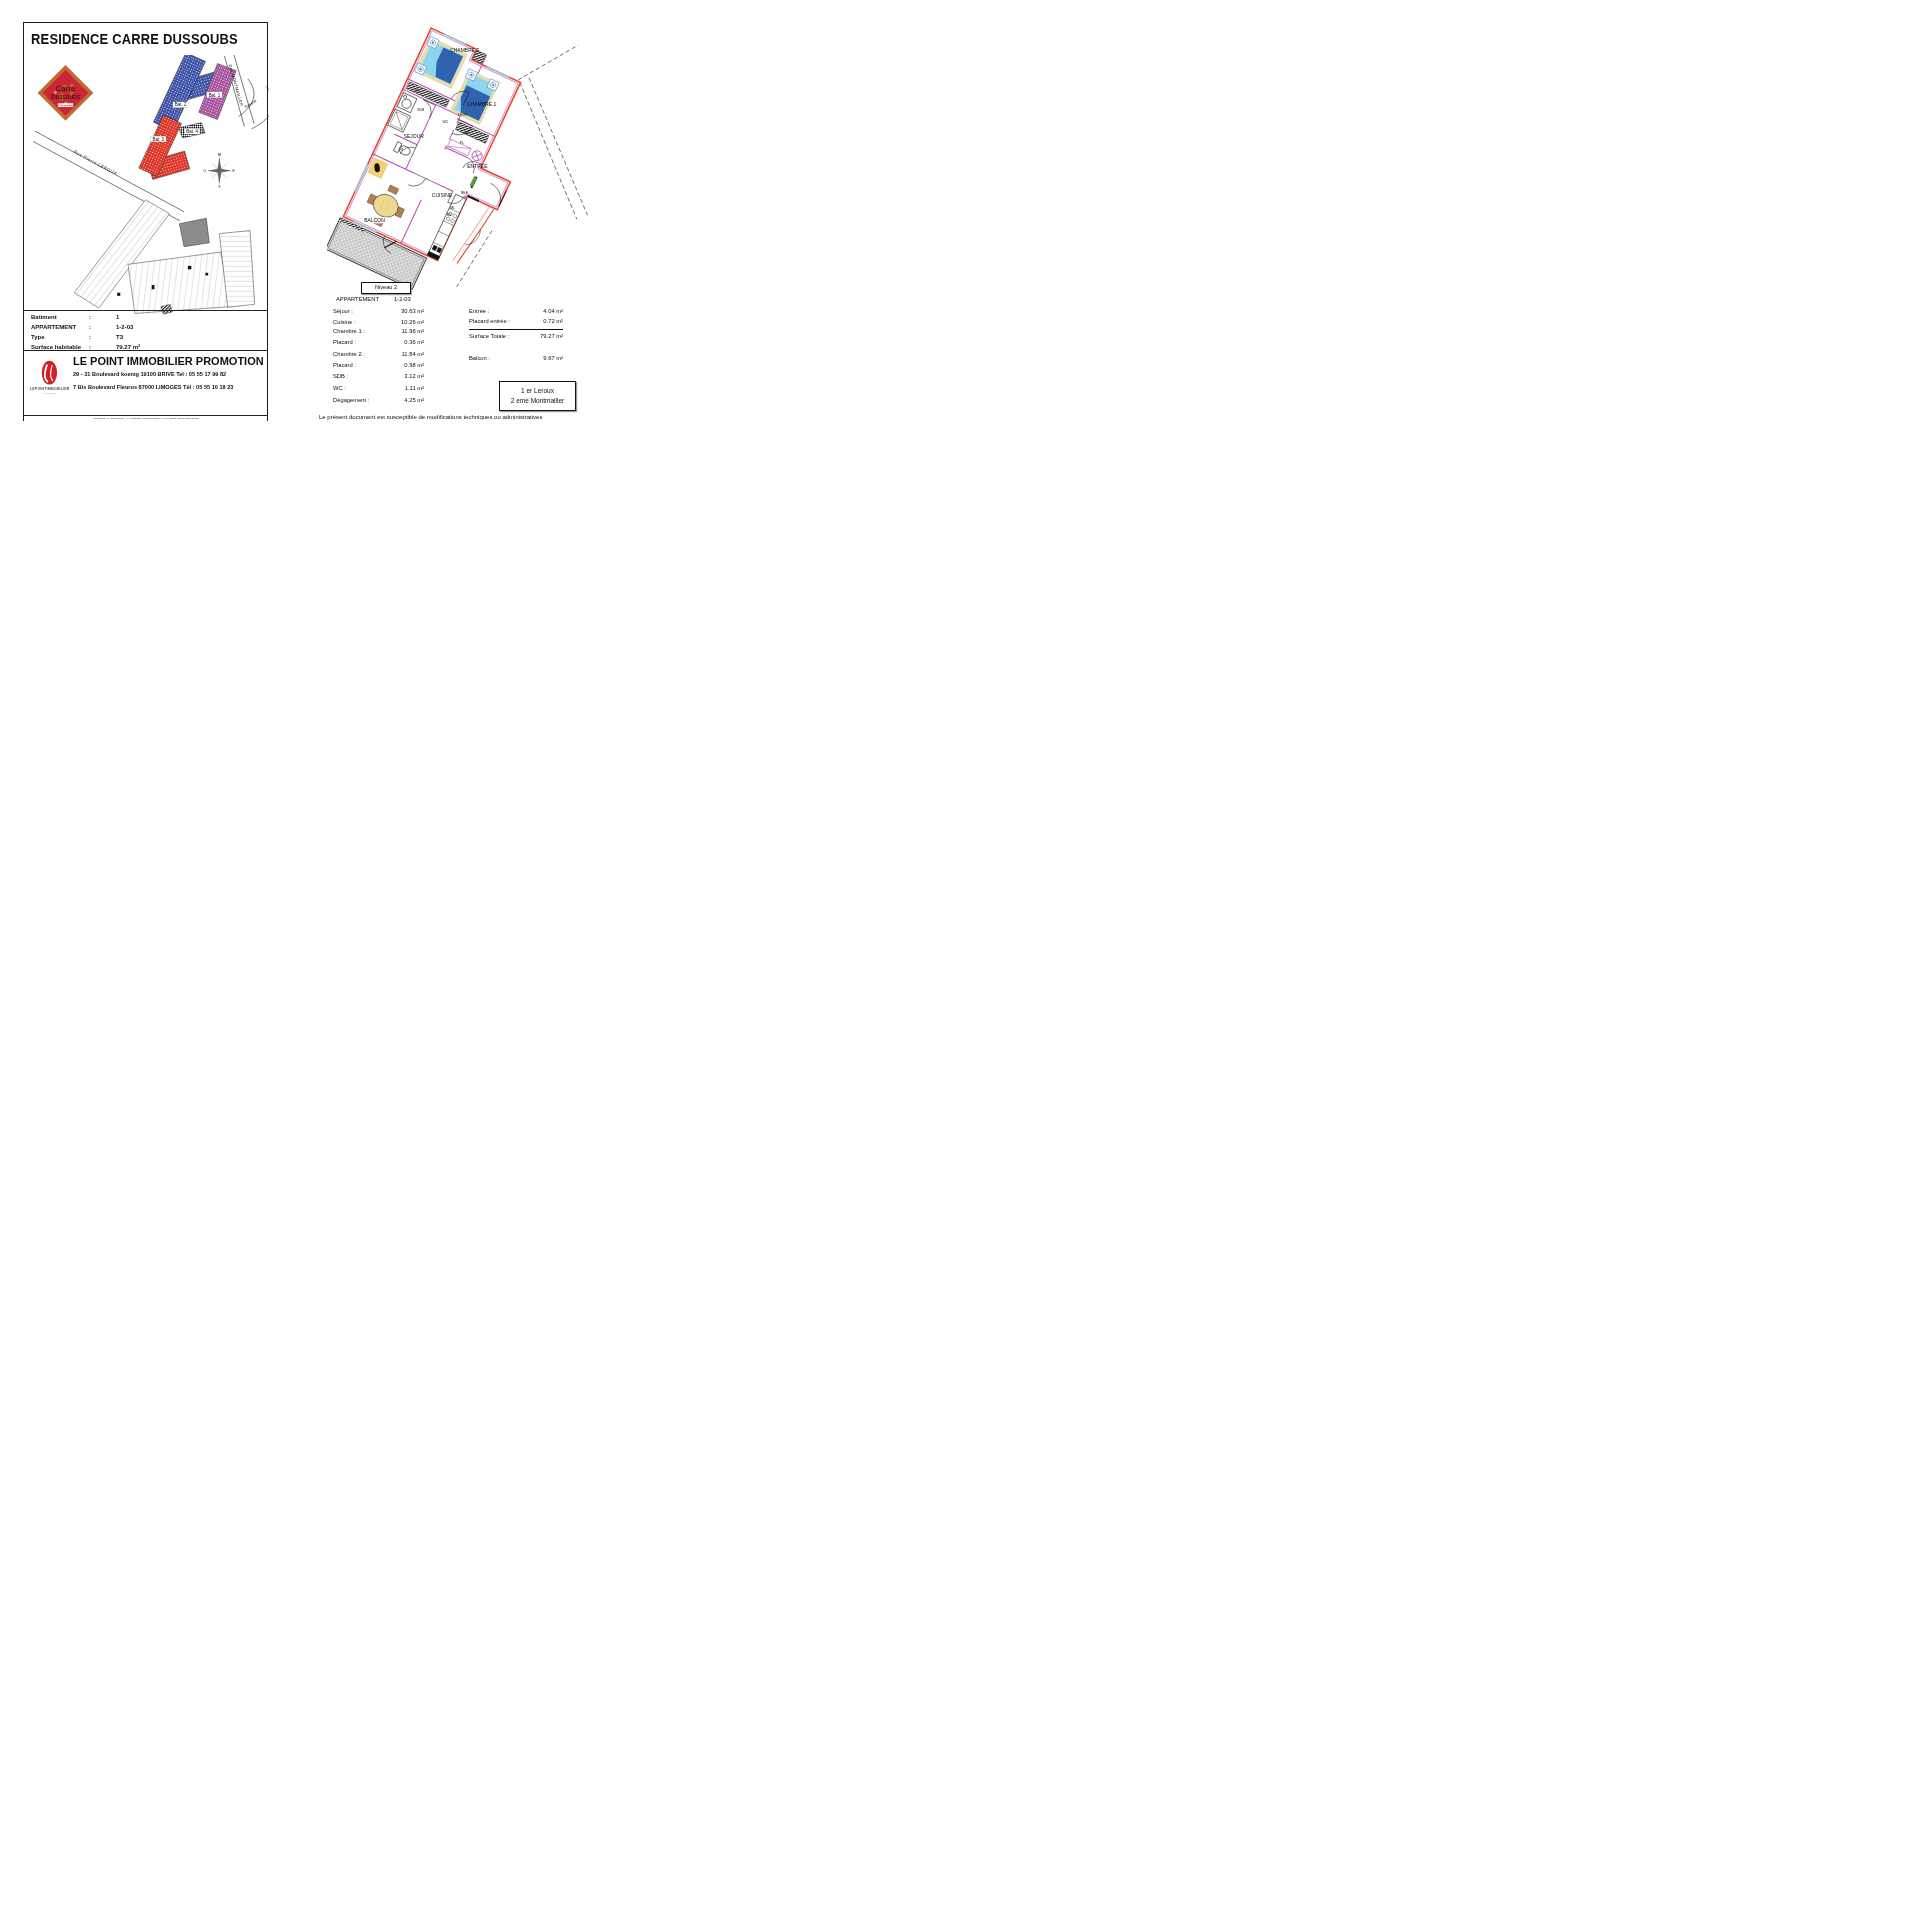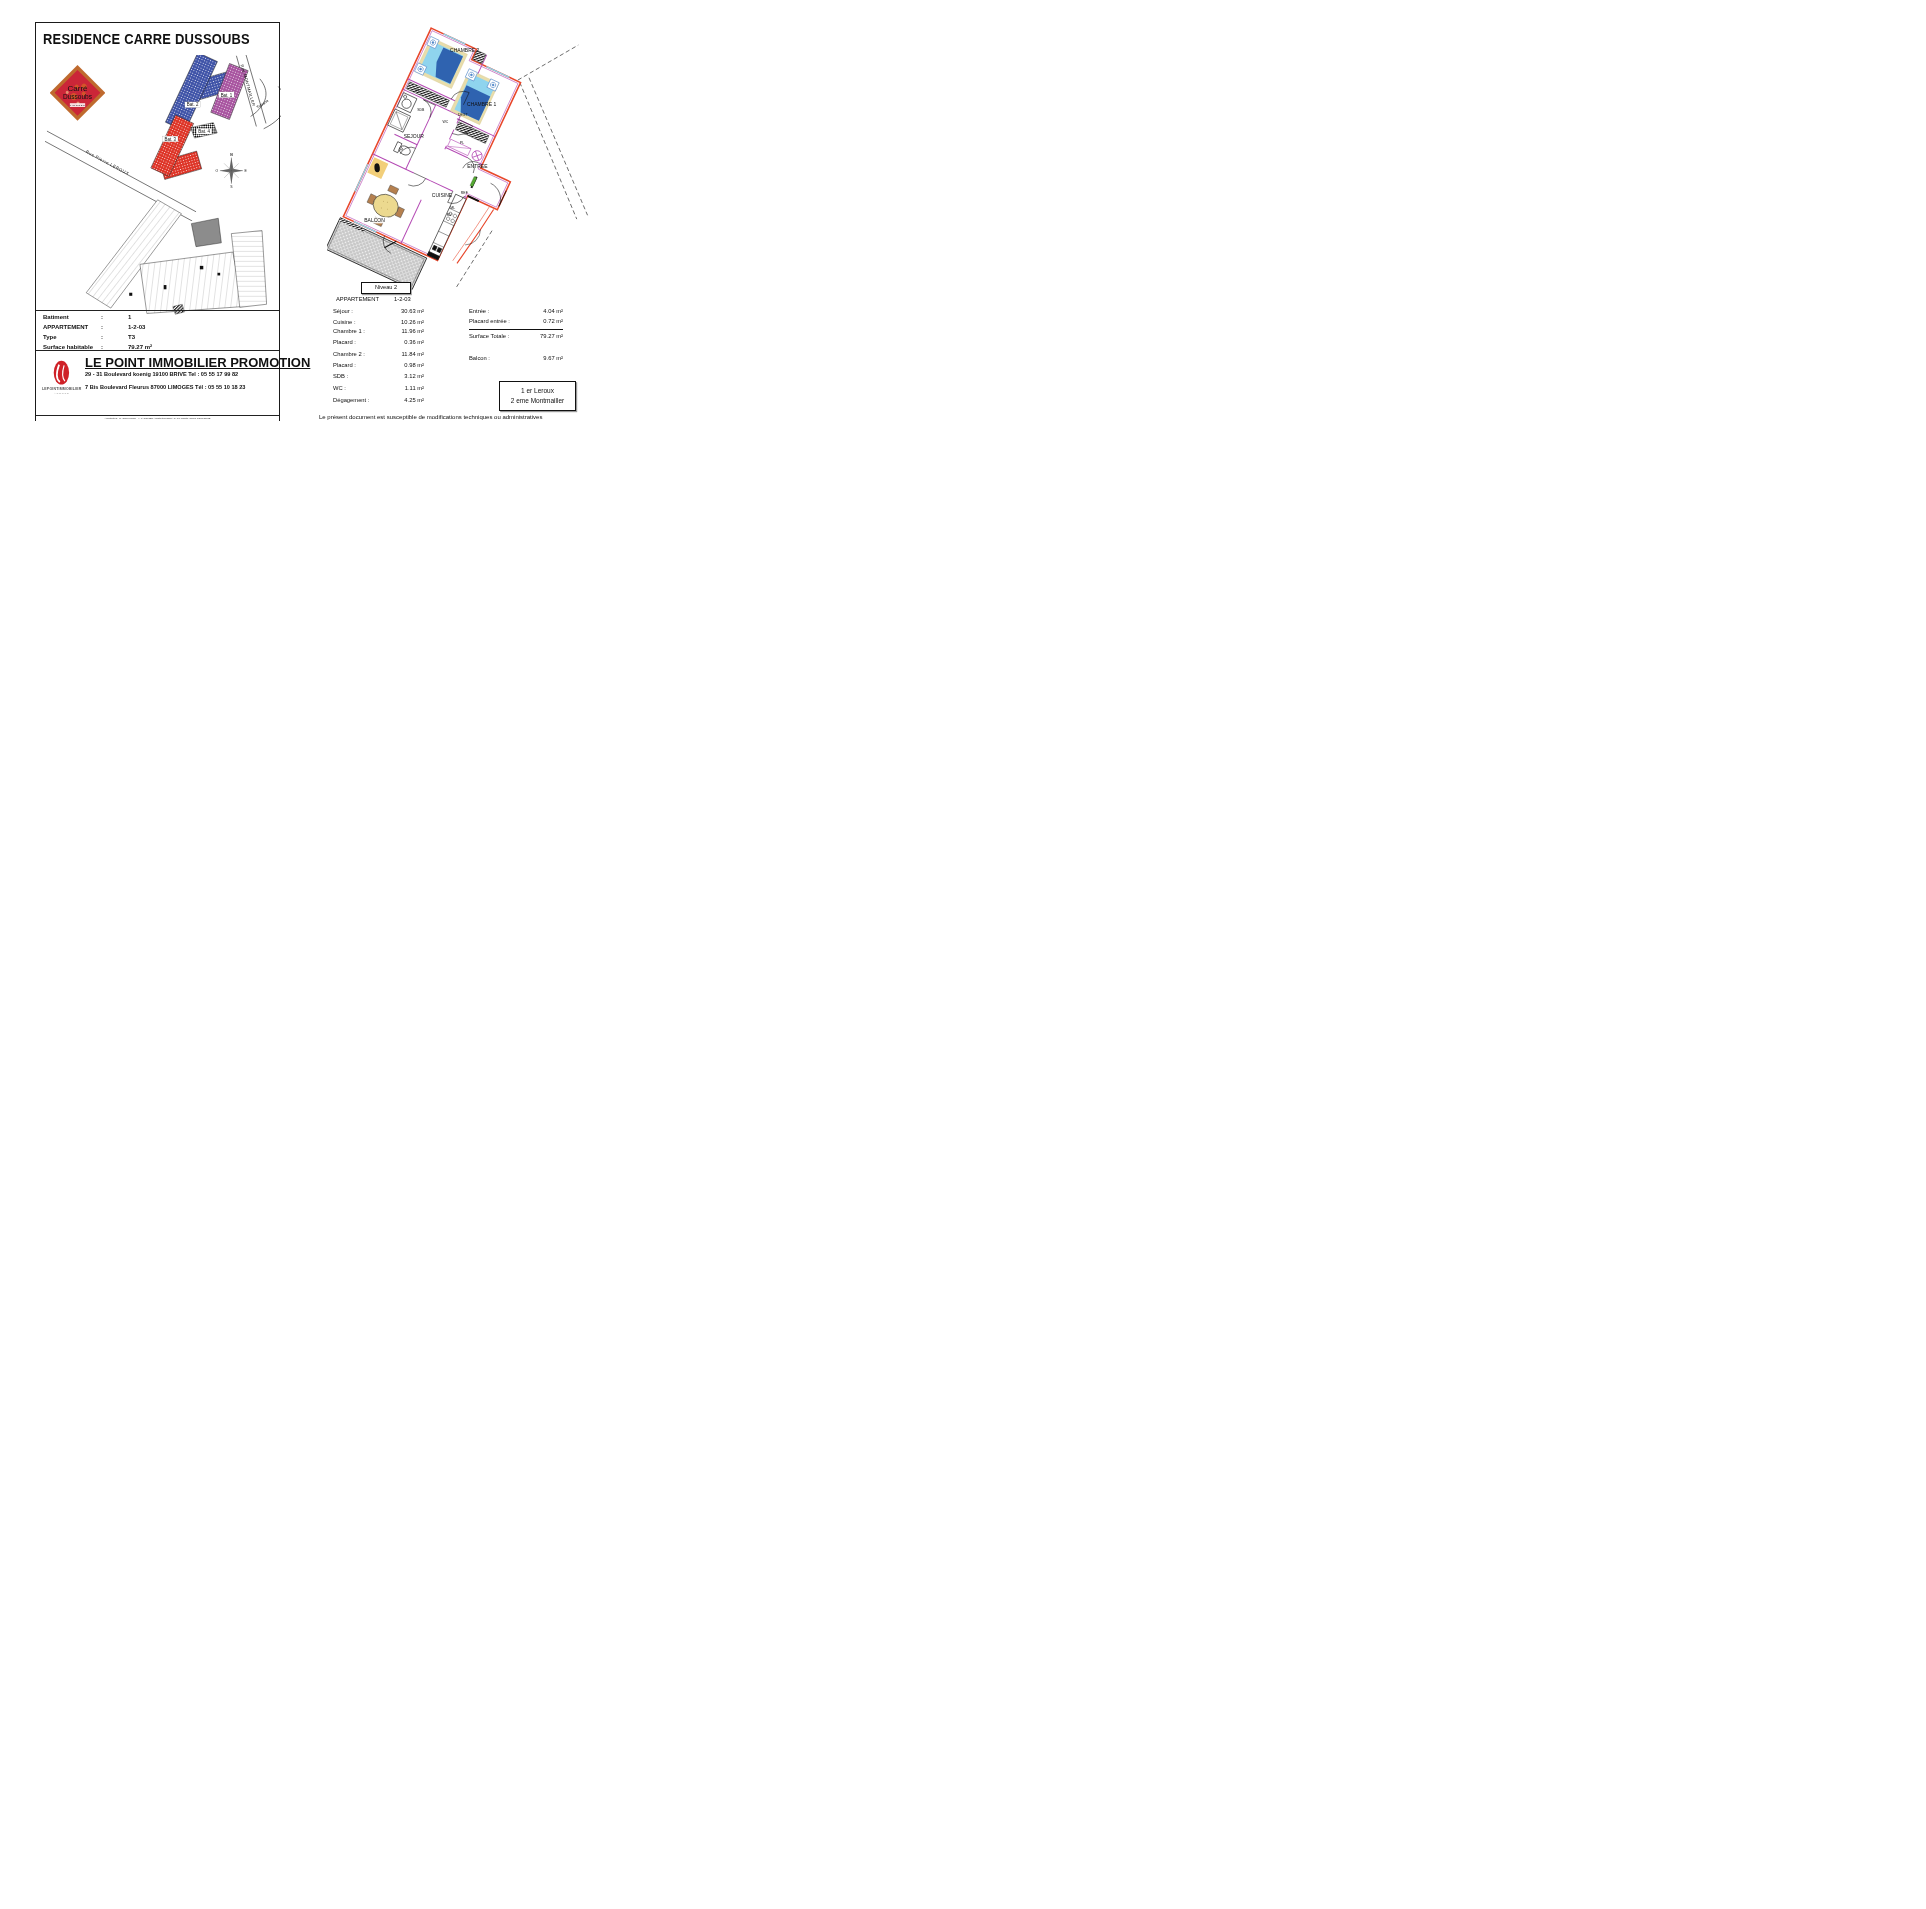"RESIDENCE CARRE DUSSOUBS" #left-page { left: 35px -> 23px }
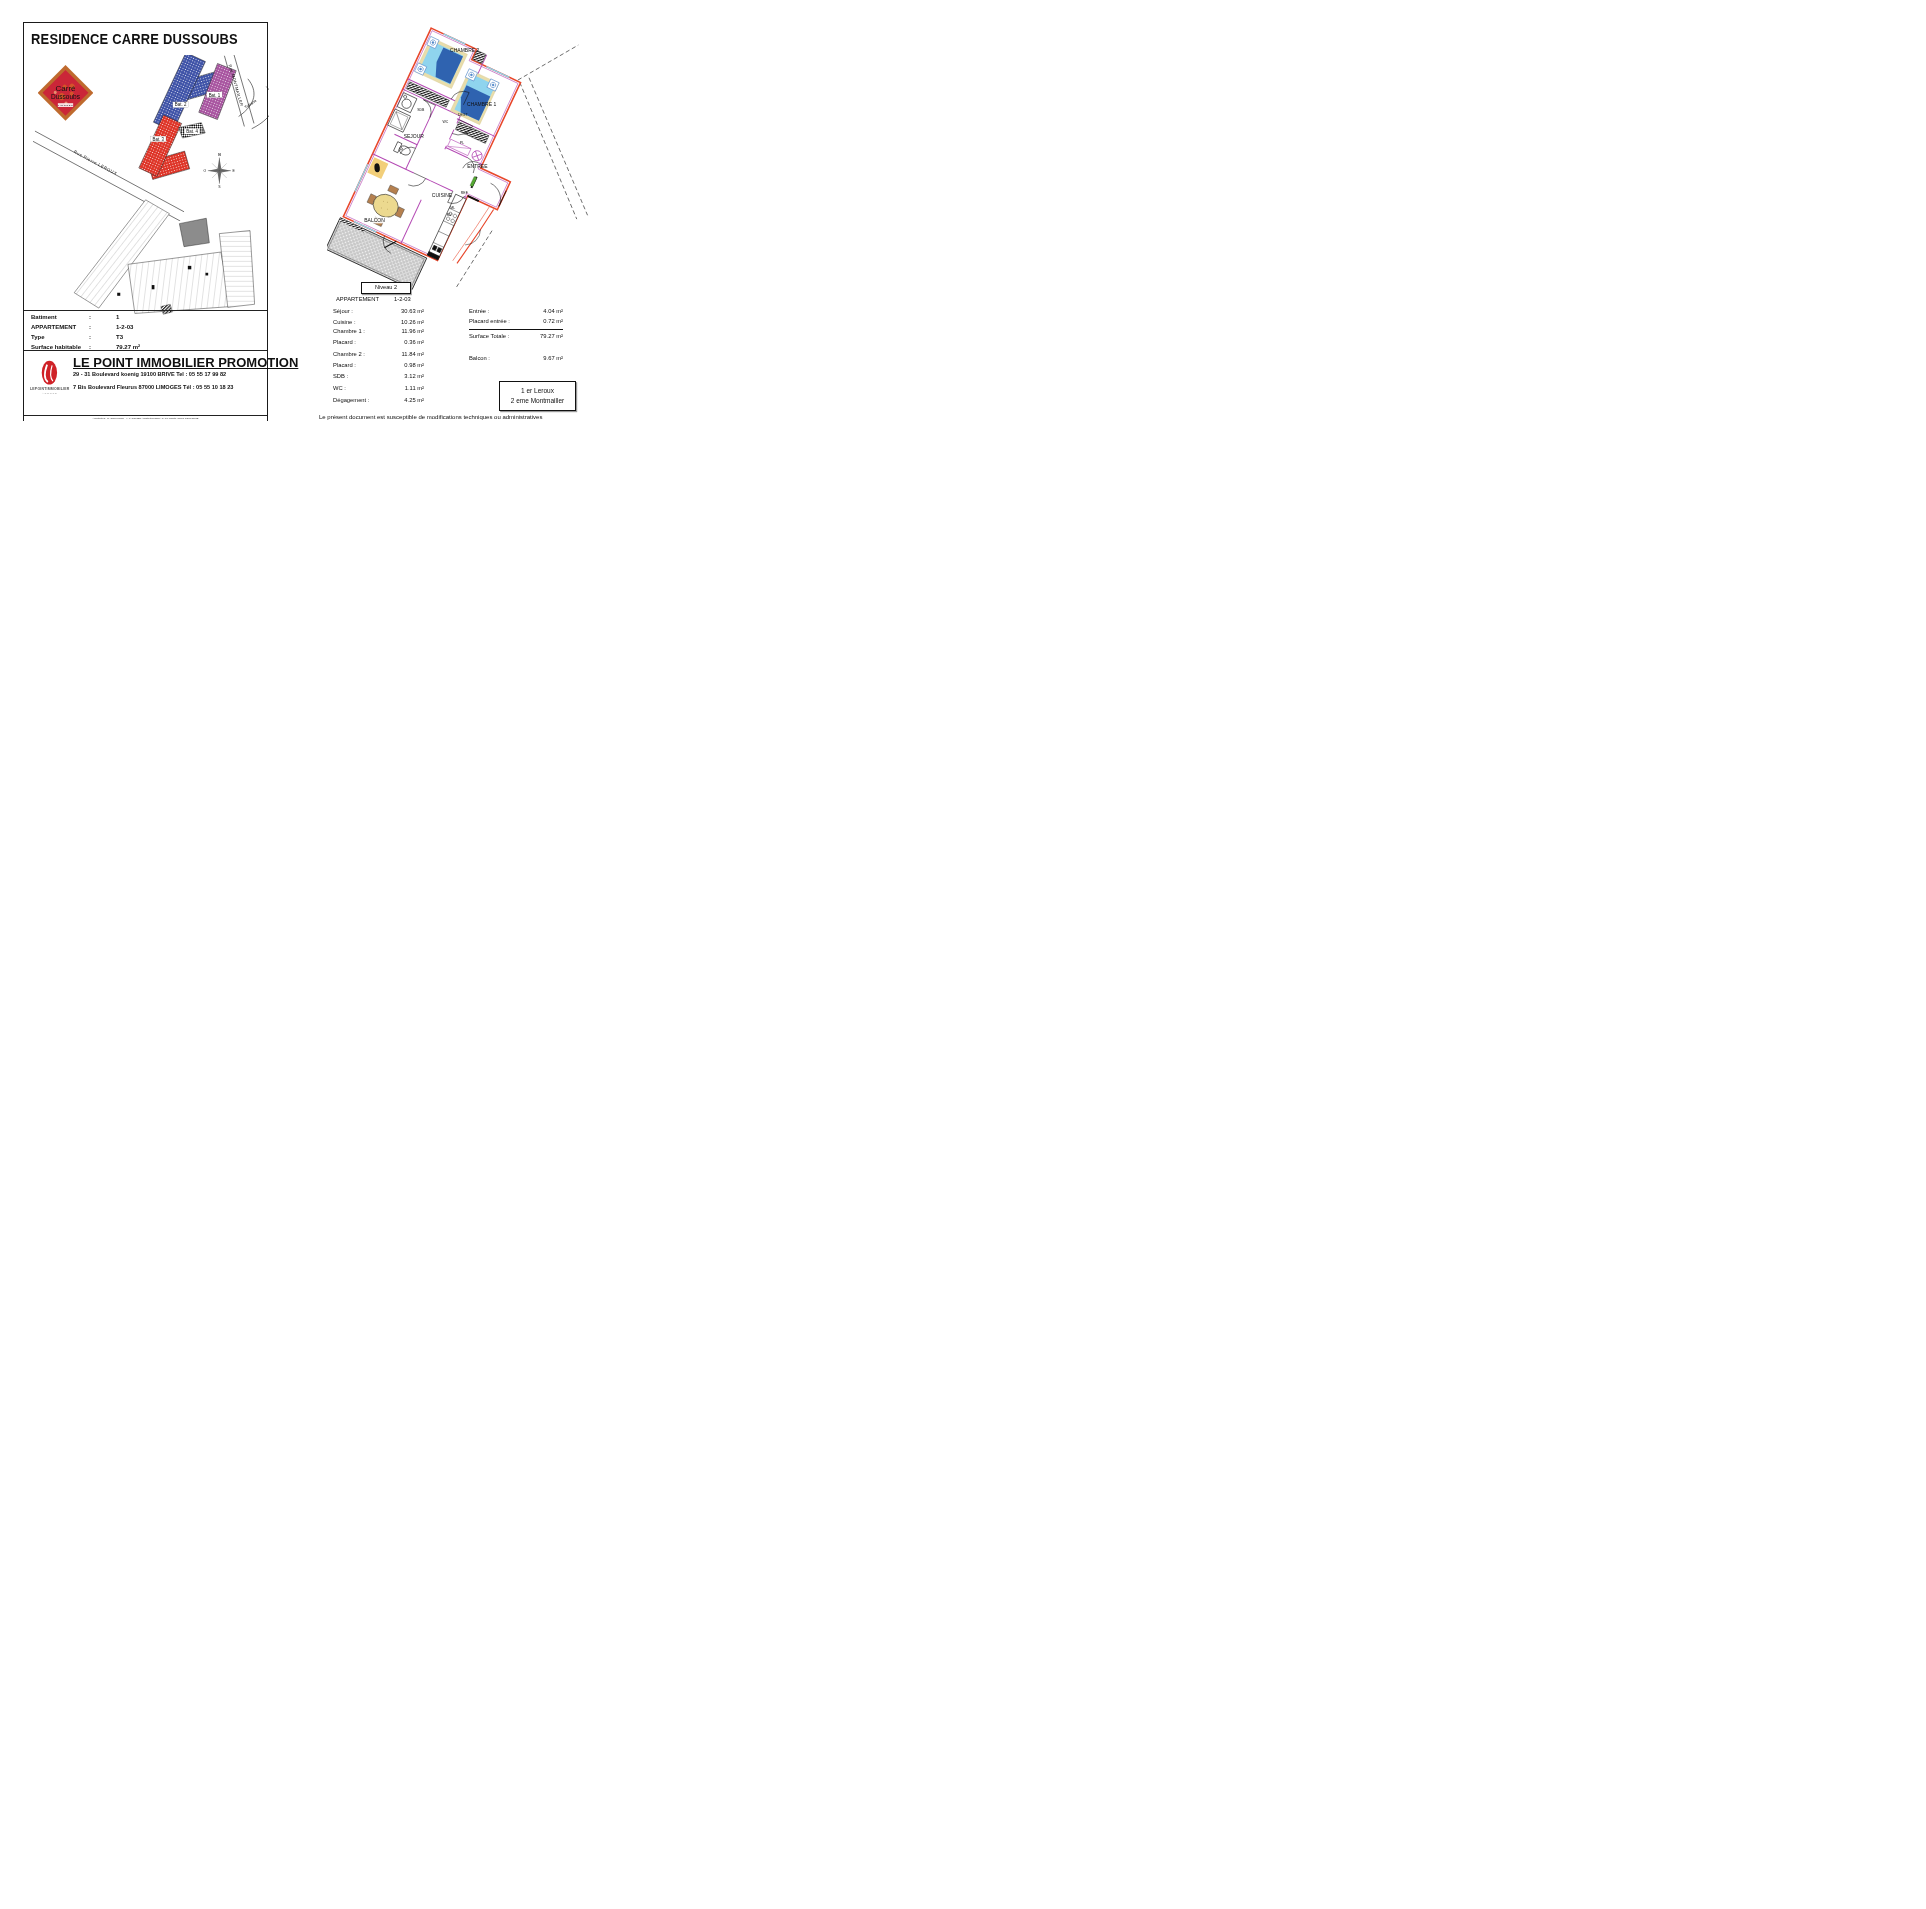"LE POINT IMMOBILIER PROMOTION" #promoter-name { font-size: 13px -> 11px; text-decoration: underline -> none }
